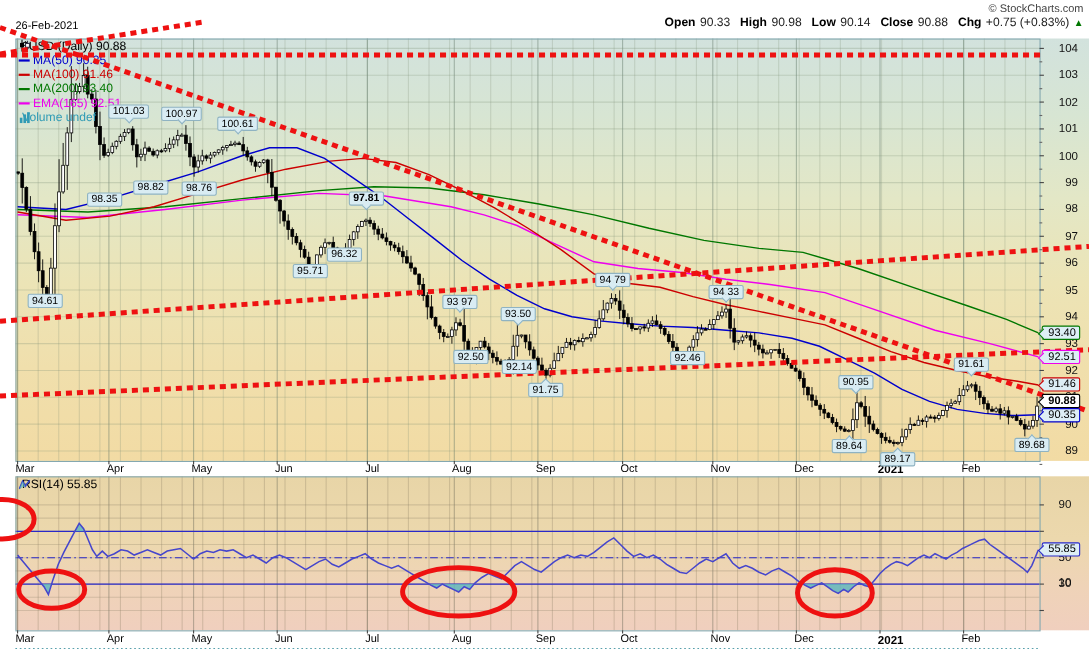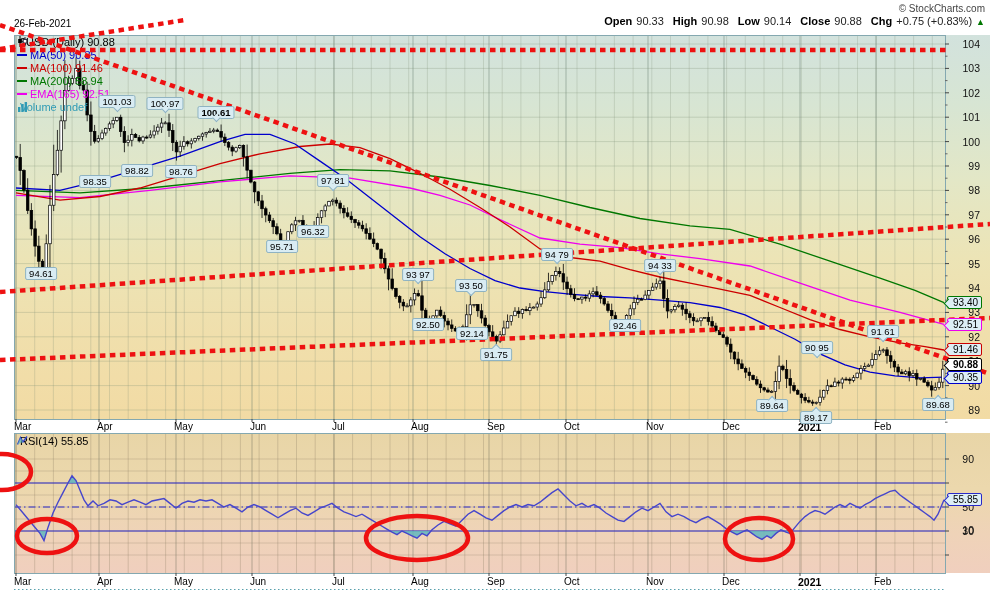"MA(200) 58.94" span { text: 58.94 -> 93.40 }
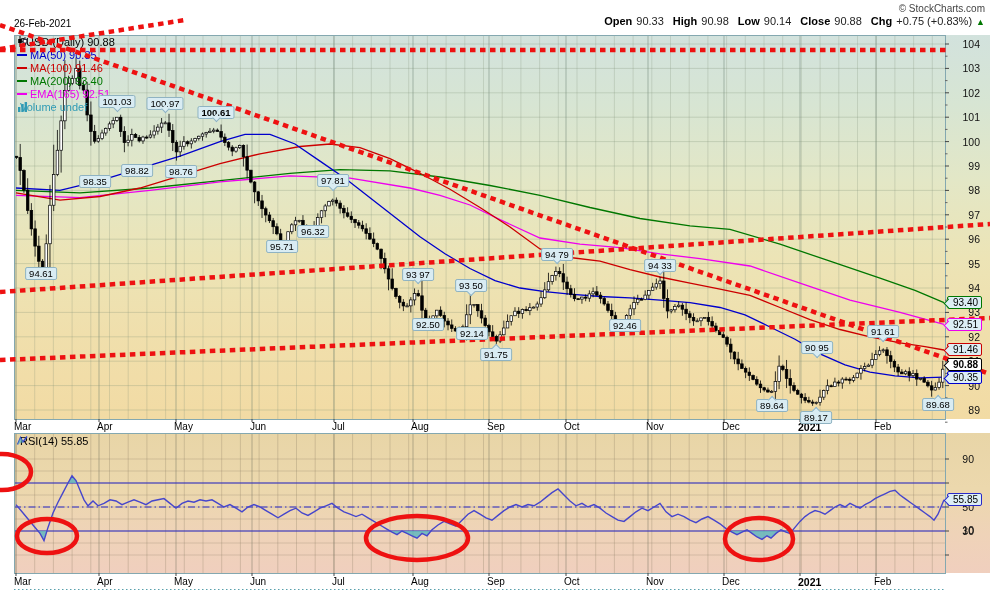"100.61" div.pl { font-weight: bold -> none }
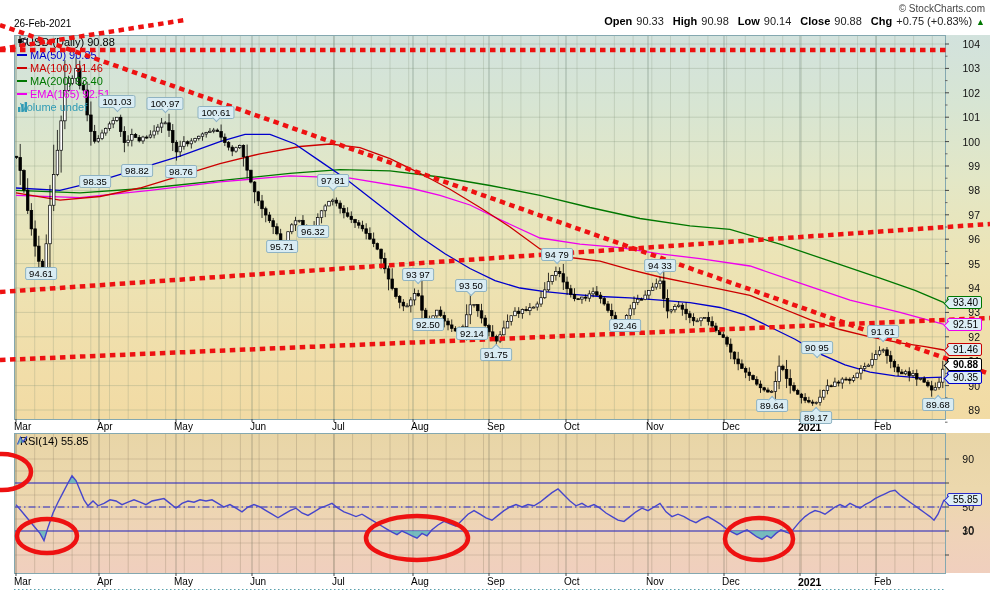"97.81" div.pl { font-weight: none -> bold }
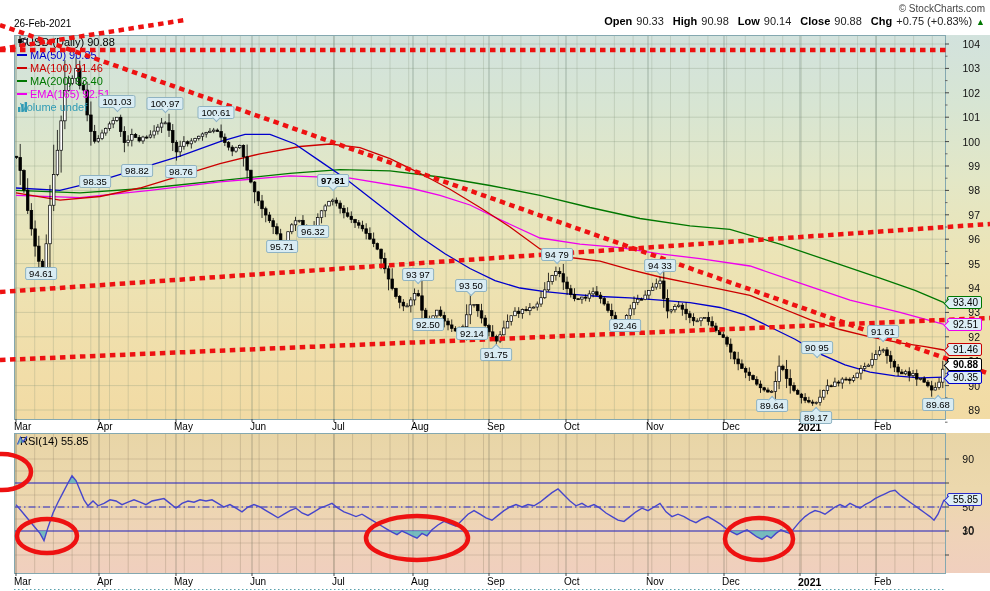"90.95" div.pl { margin-left: 39px -> none }
